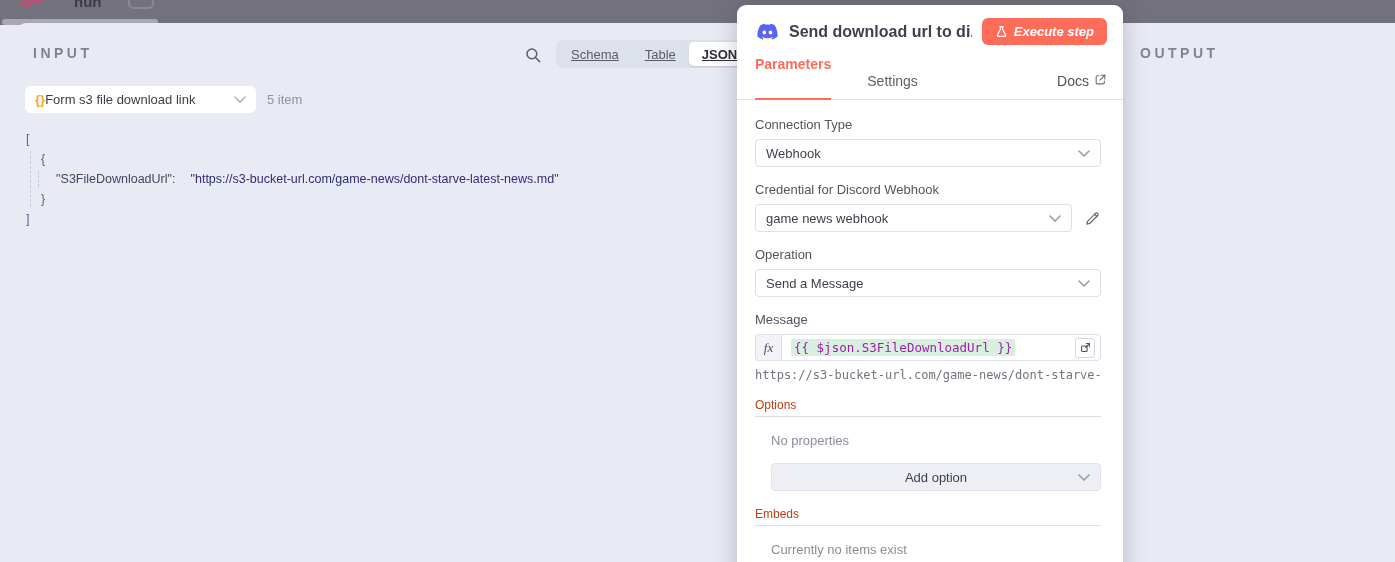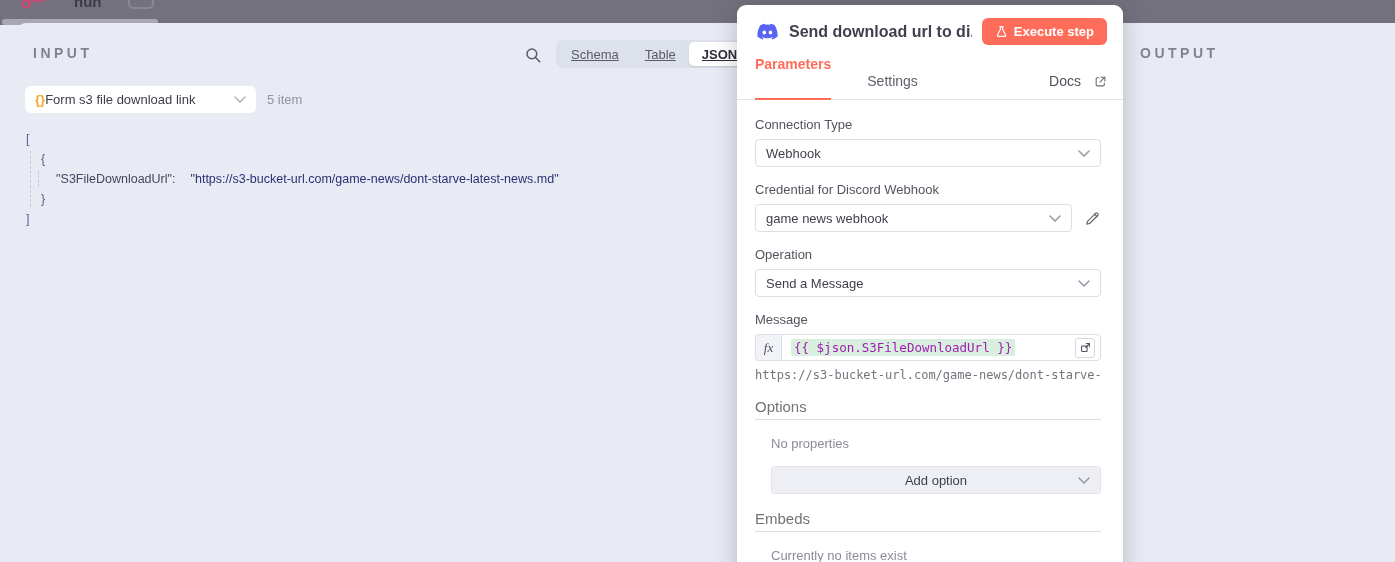"Execute step" .exec-btn { font-style: none -> italic }
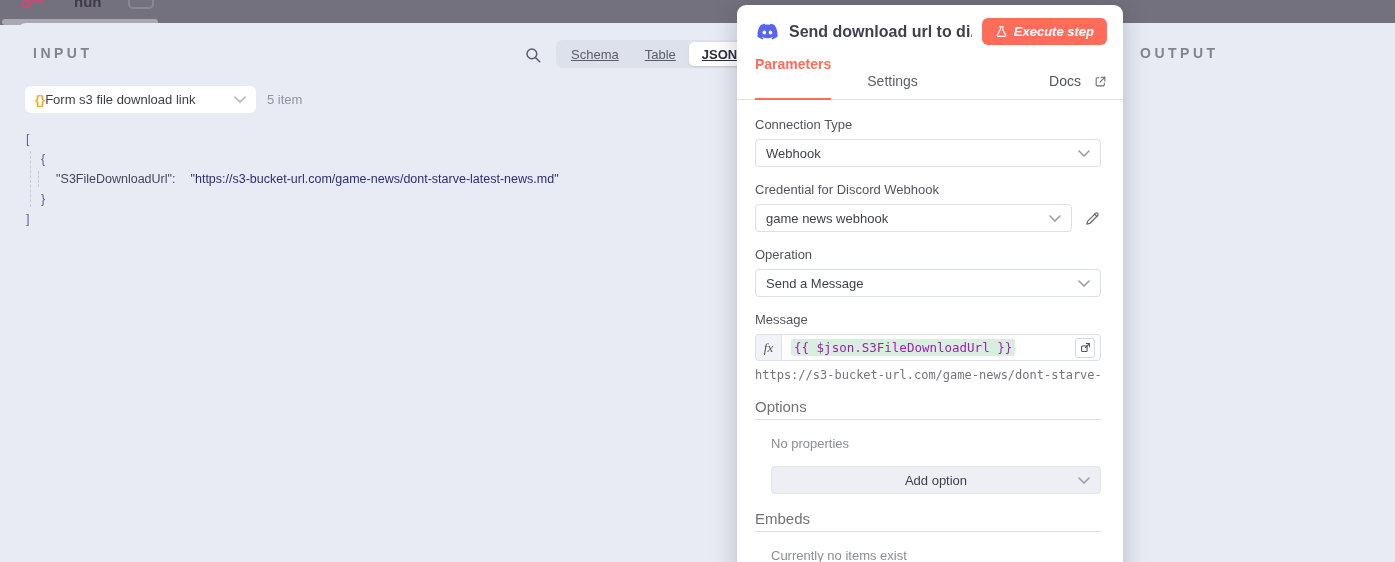"Docs" .docs-link { align-items: center -> none; gap: 13px -> 5px }
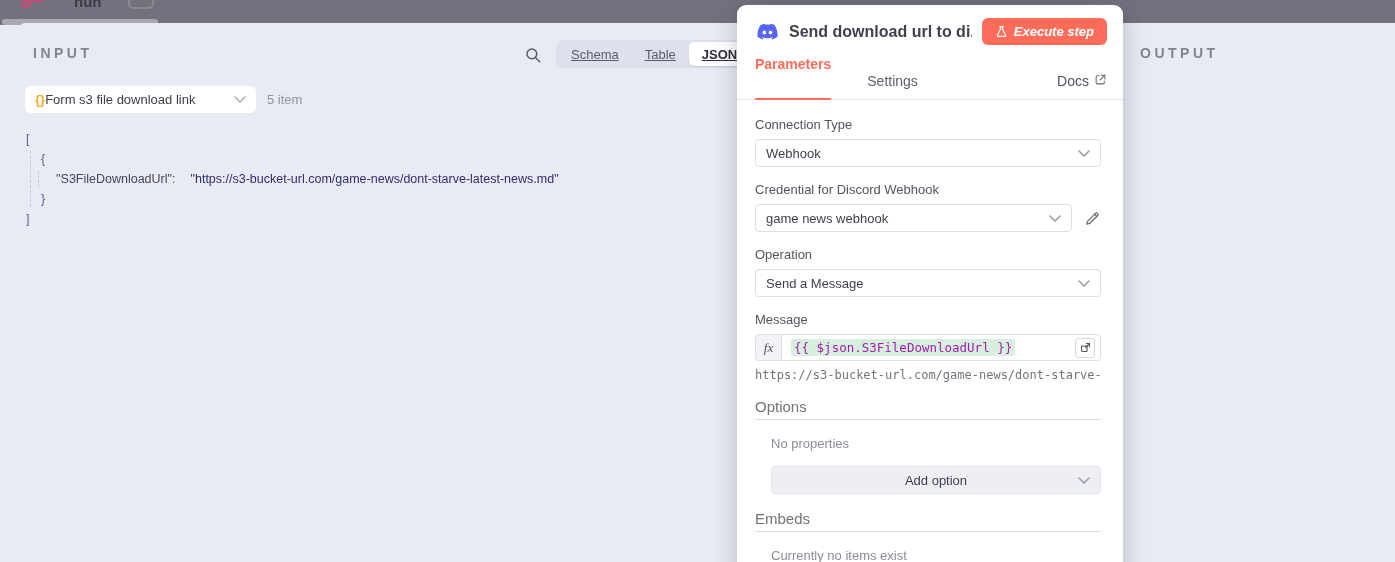"Options" .section-head { color: #737373 -> #c2410c; font-size: 15px -> 12px }
